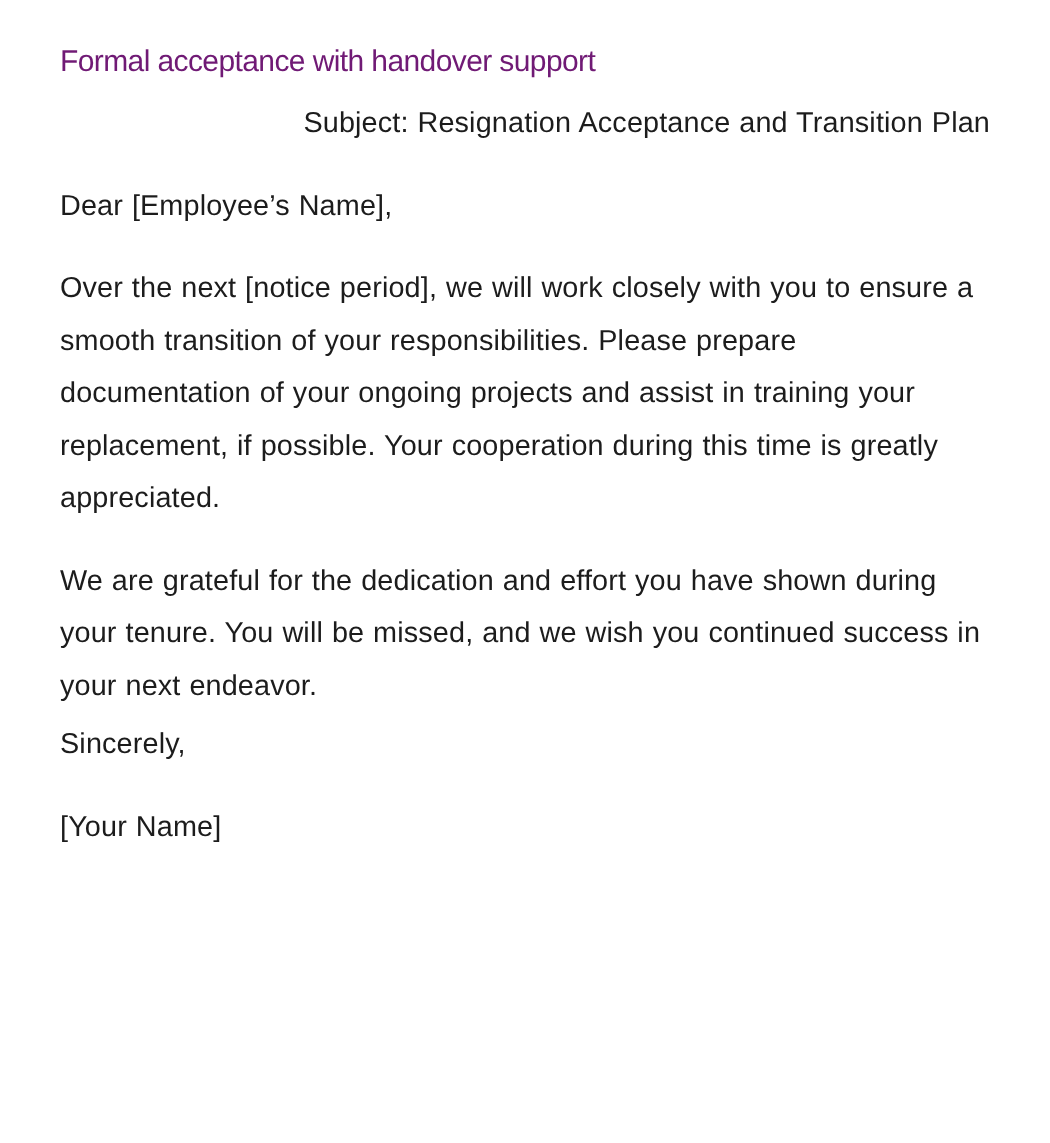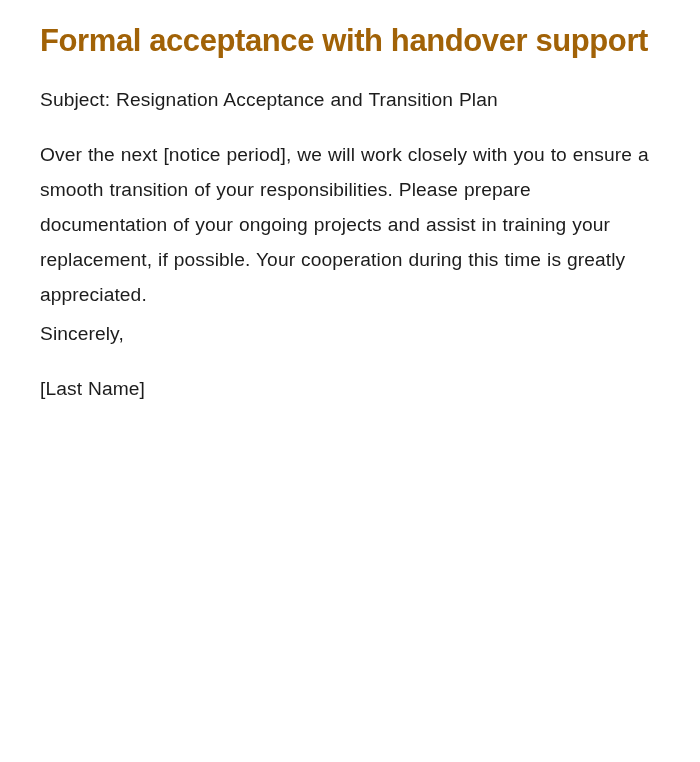"Formal acceptance with handover support" .title { color: #a16207 -> #701a75; font-size: 31px -> 20px; font-weight: bold -> normal }
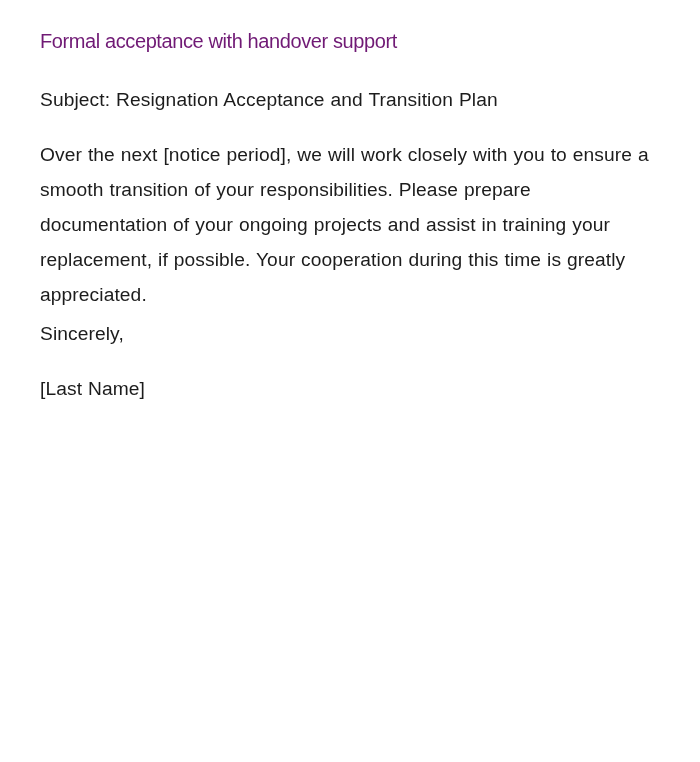"Subject: Resignation Acceptance and" .subject { margin-top: 24px -> 7px; text-align: none -> right }
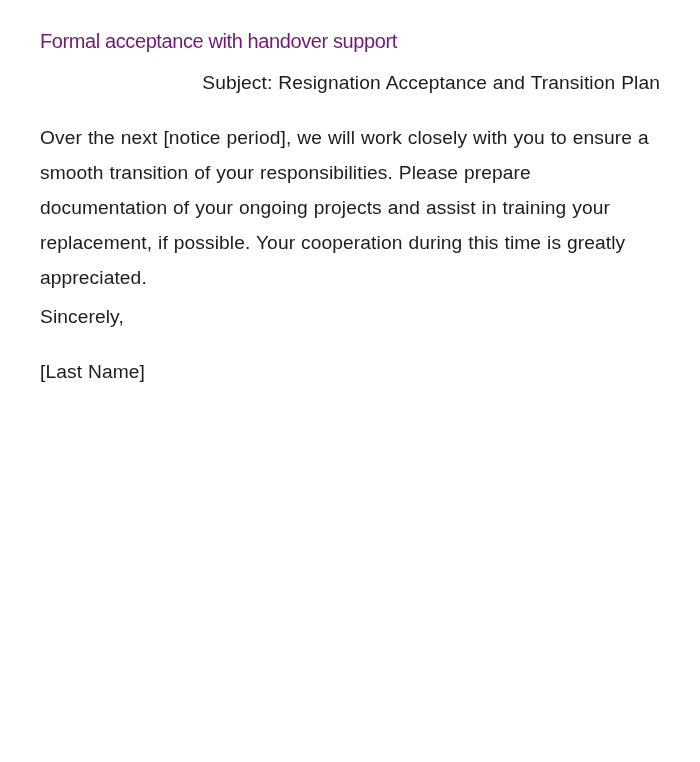"Dear [Employee’s Name]," p.para { html: none -> <p>Dear [Employee’s Name],</p> }
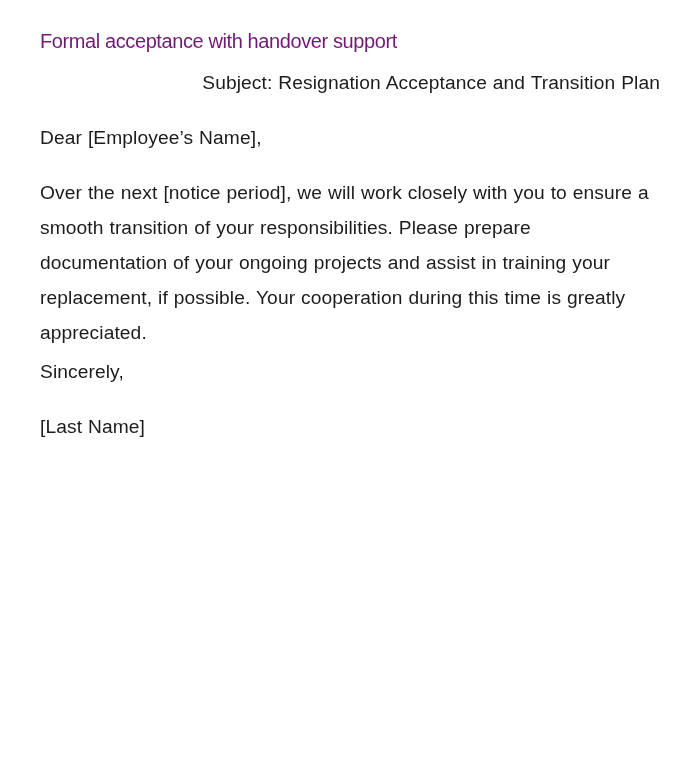"We are grateful for the" p.para { html: none -> <p>We are grateful for the dedication and effort you have shown during your tenure. You will be missed, and we wish you continued success in your next endeavor.</p> }
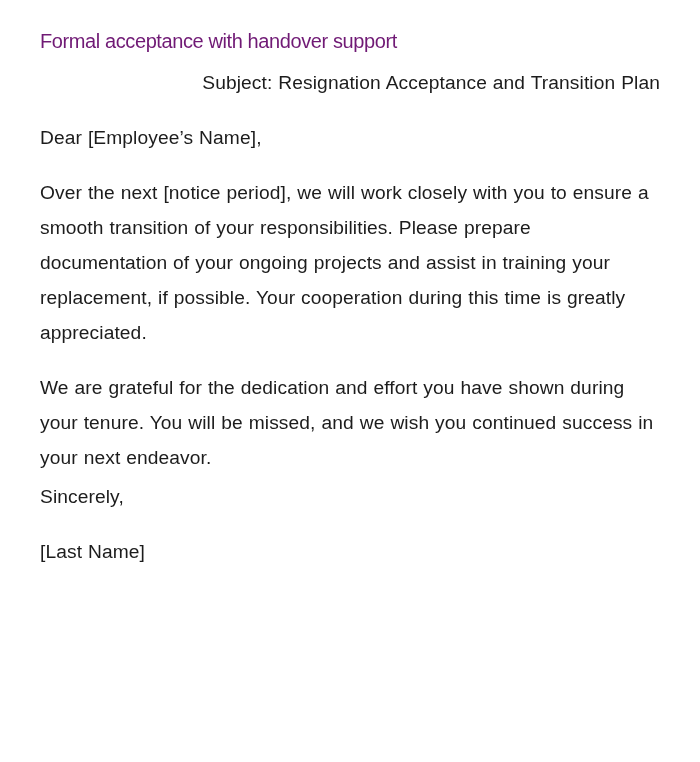"[Last Name]" p.para { text: Last -> Your }
